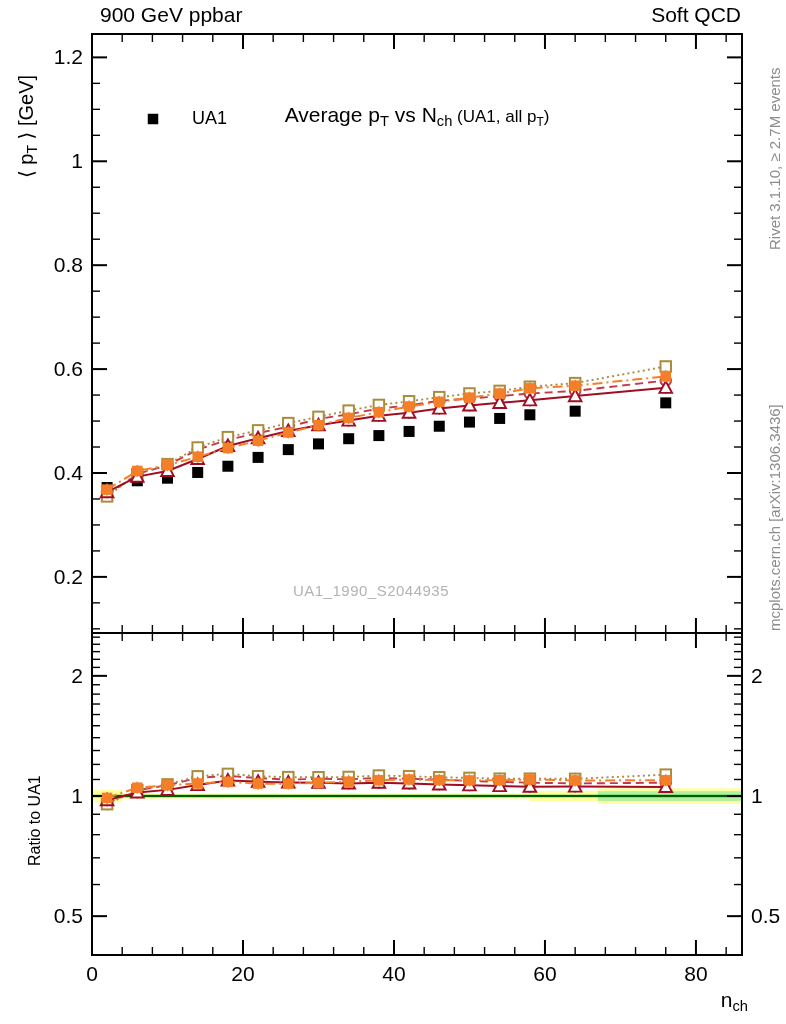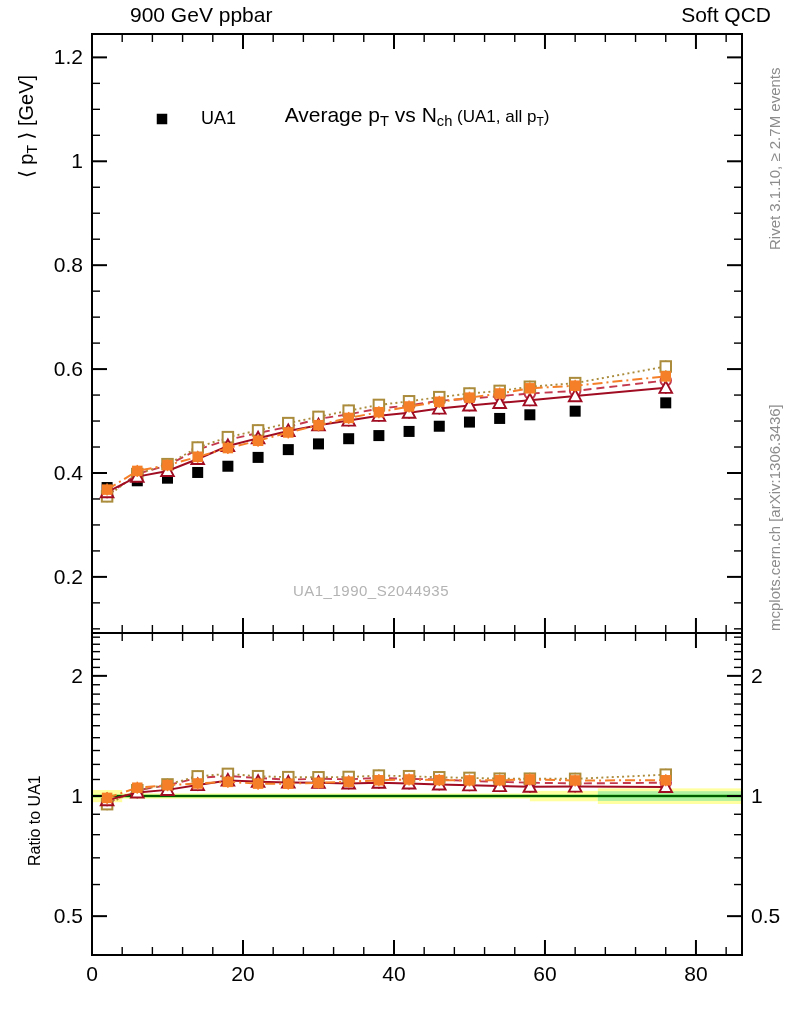"900 GeV ppbar" .hdr { margin-left: 30px -> none }
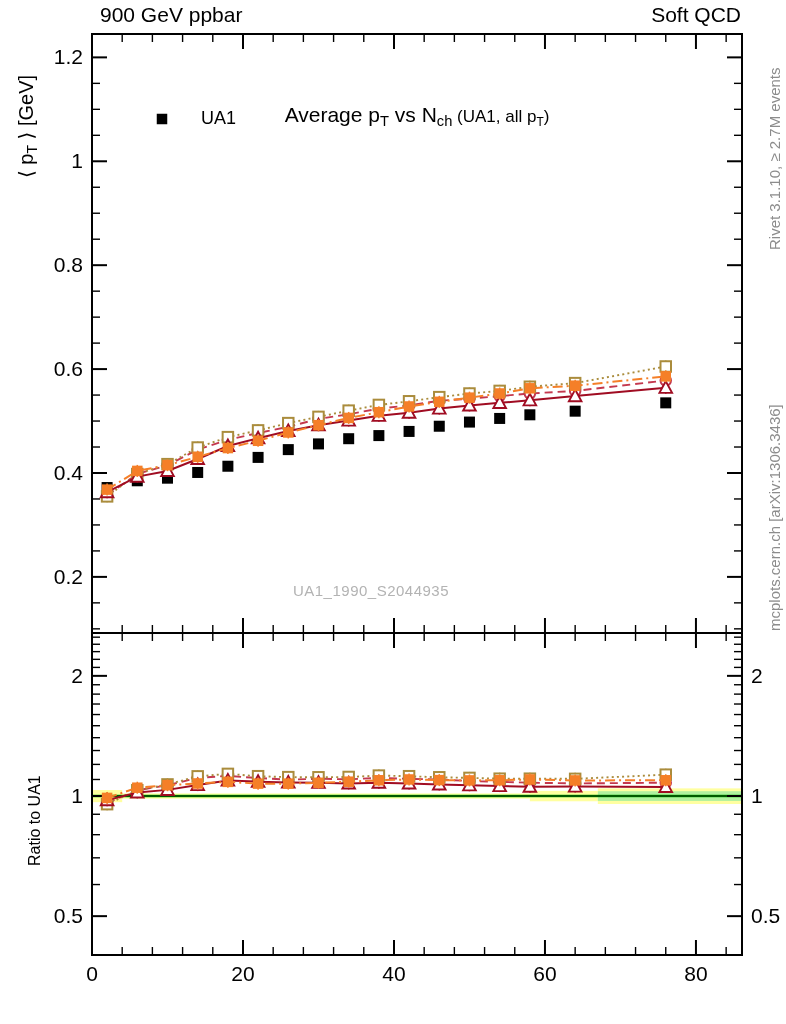"UA1" #legend { left: 131px -> 122px }
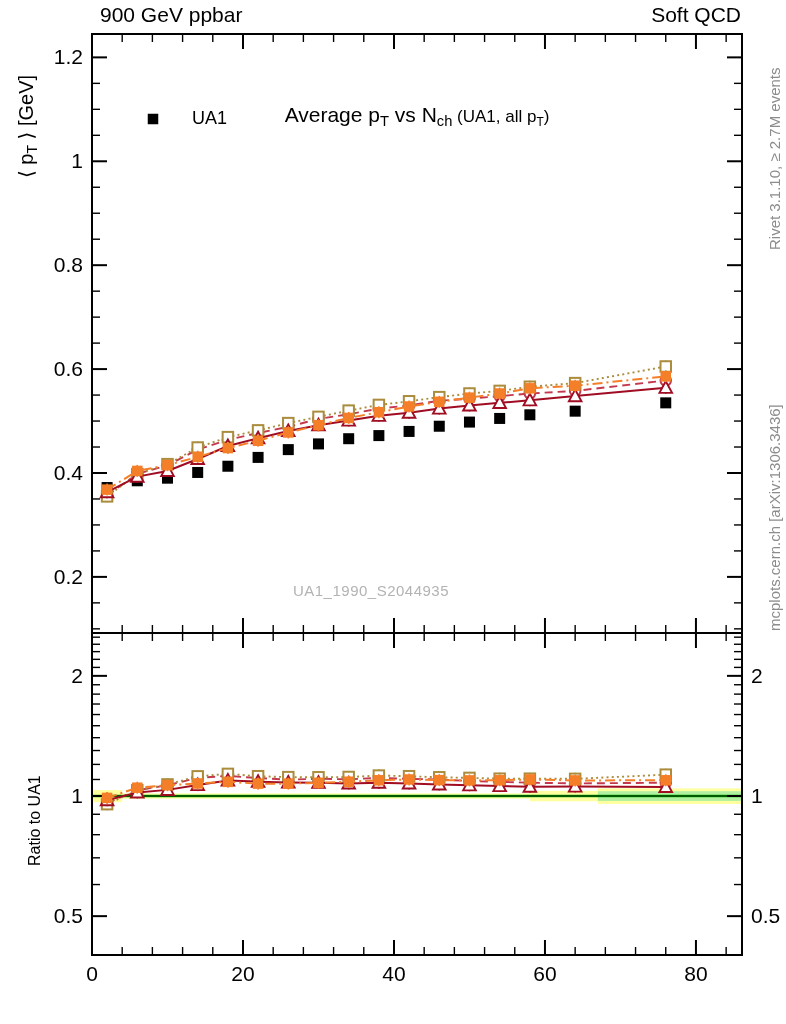"nch" div.xlabel { html: none -> <div><span>n</span><sub>ch</sub></div> }
